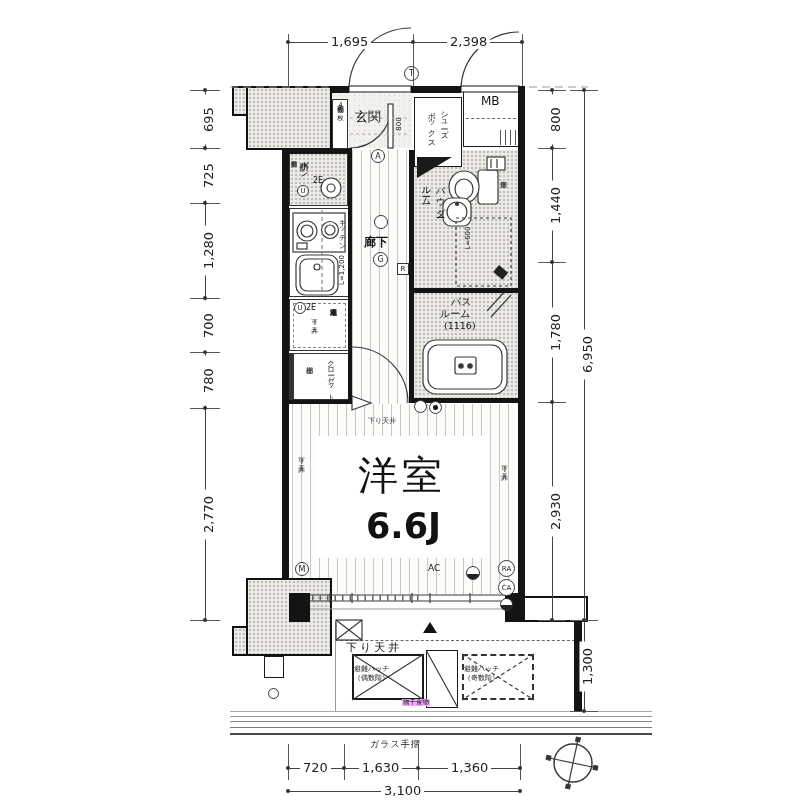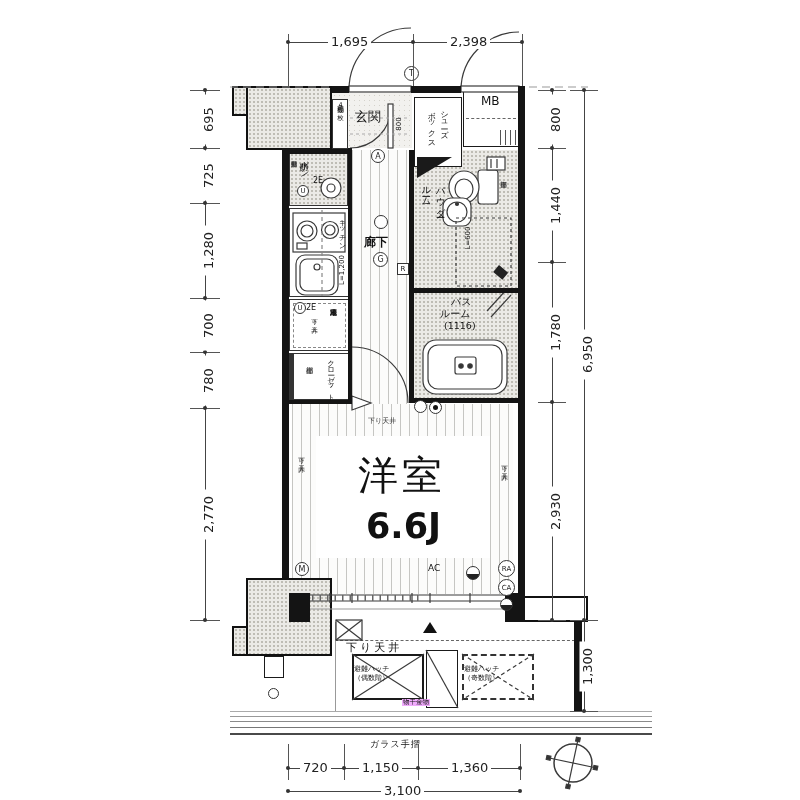"1,150" div.dim { text: 1,150 -> 1,630 }
